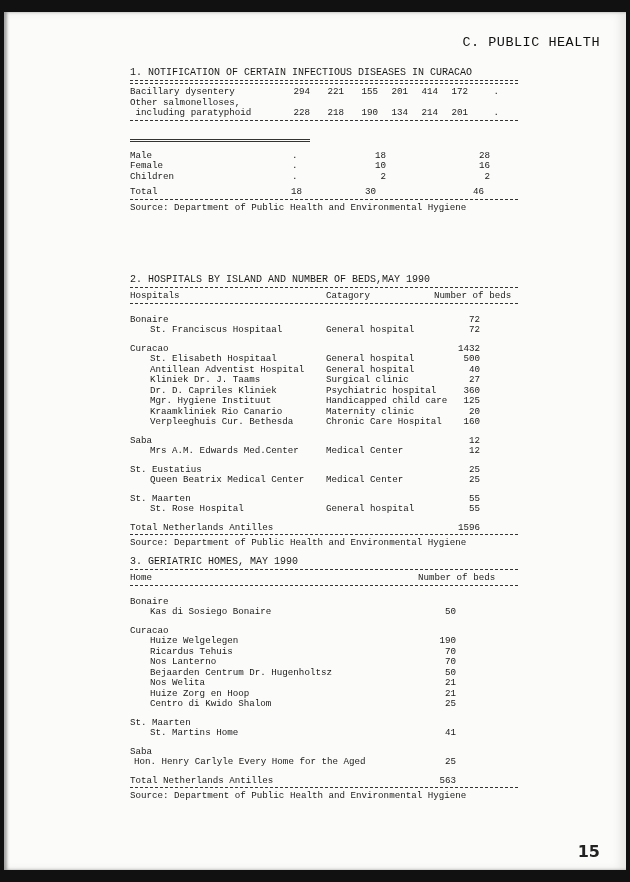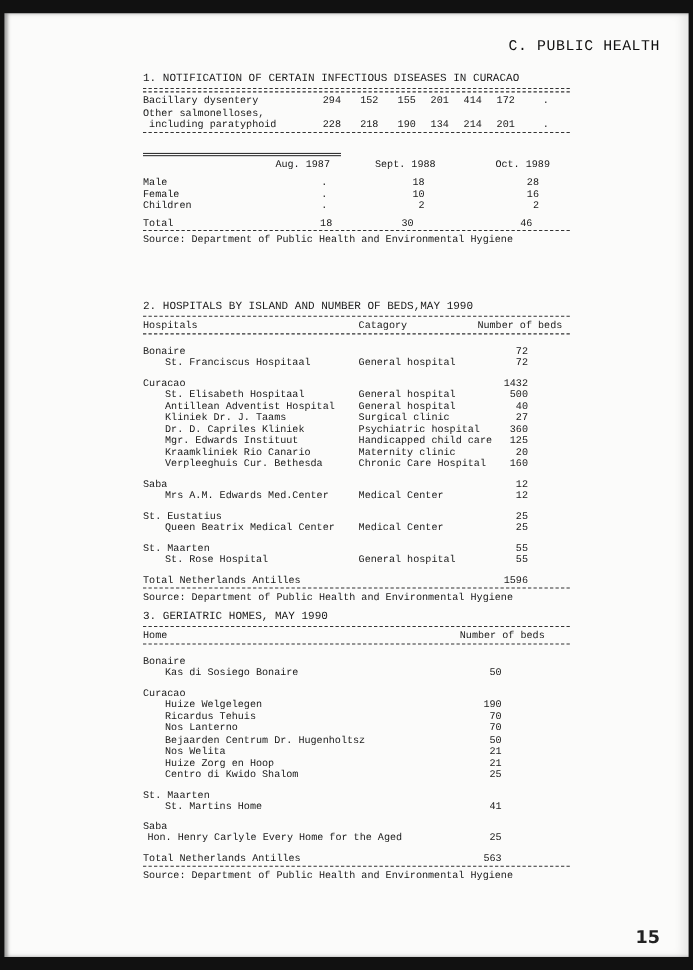"152" span.num { text: 152 -> 221 }
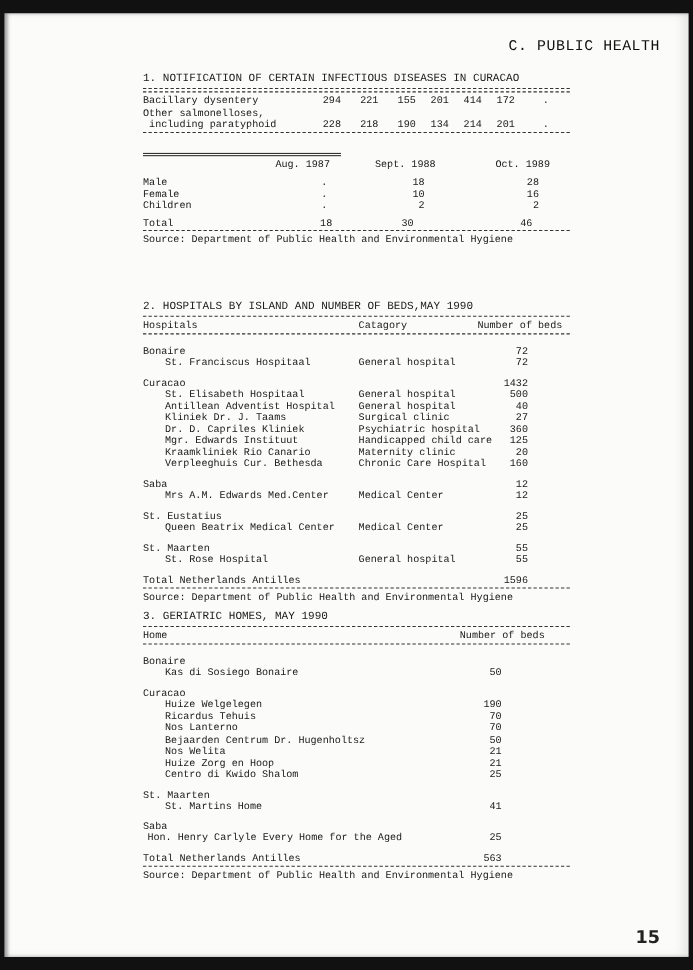"Aug. 1987" div.row { html: <div> <span>Aug. 1987</span> <span>Sept. 1988</span> <span>Oct. 1989</span> </div> -> none }
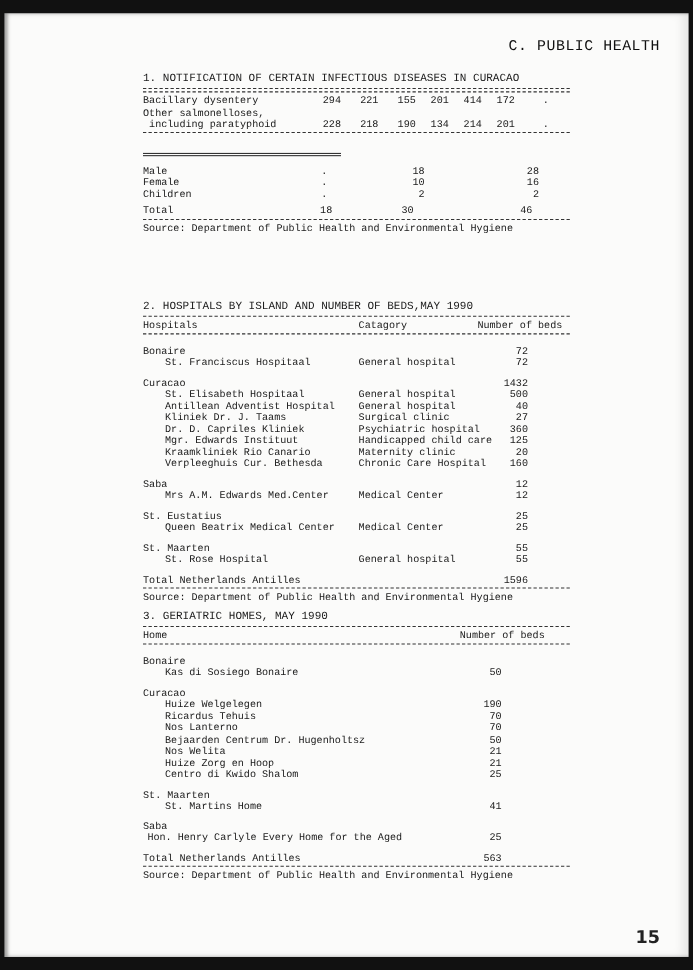"Mgr. Edwards Instituut" span { text: Edwards -> Hygiene }
